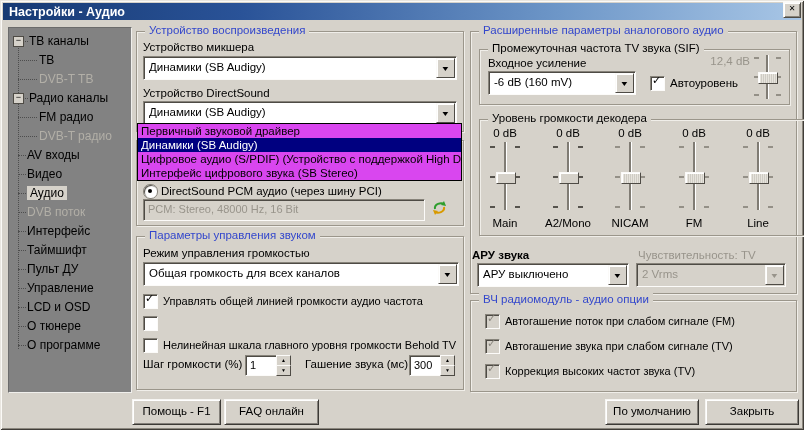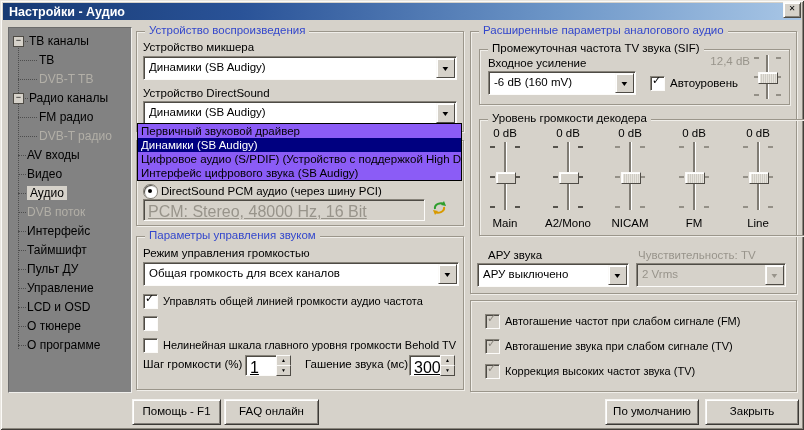"Первичный звуковой драйвер" .ddlist { background: #8b5cf6 -> #d946ef }
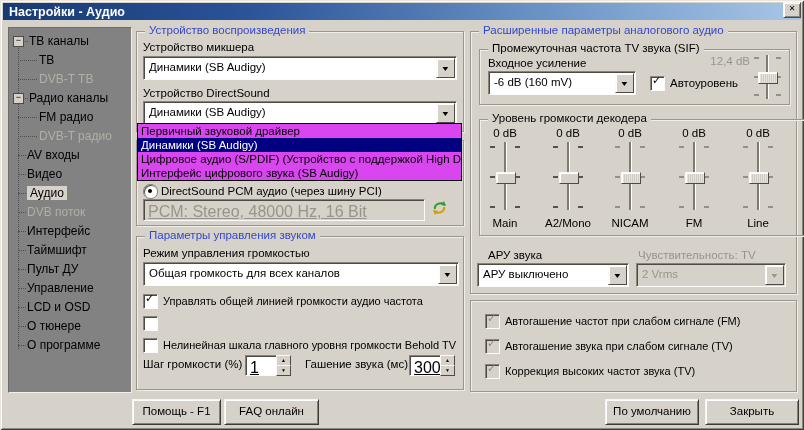"Интерфейс цифрового звука (SB Audigy)" div.dd-item { text: Audigy -> Stereo }
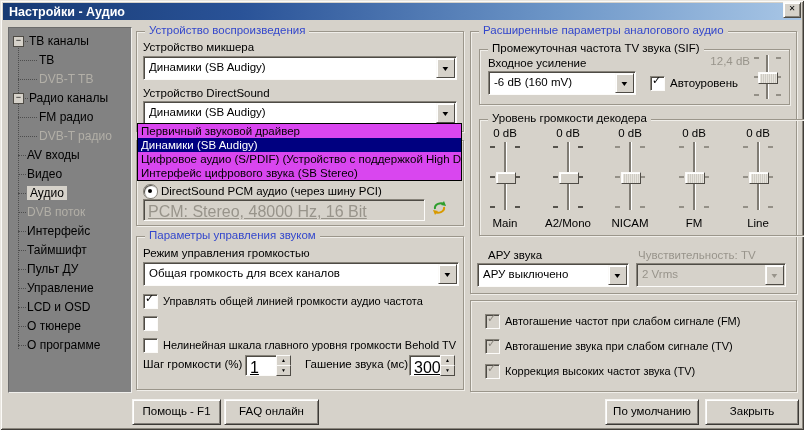"PCM: Stereo, 48000 Hz, 16" .edit .etxt { font-size: 16px -> 11px; text-decoration: underline -> none }
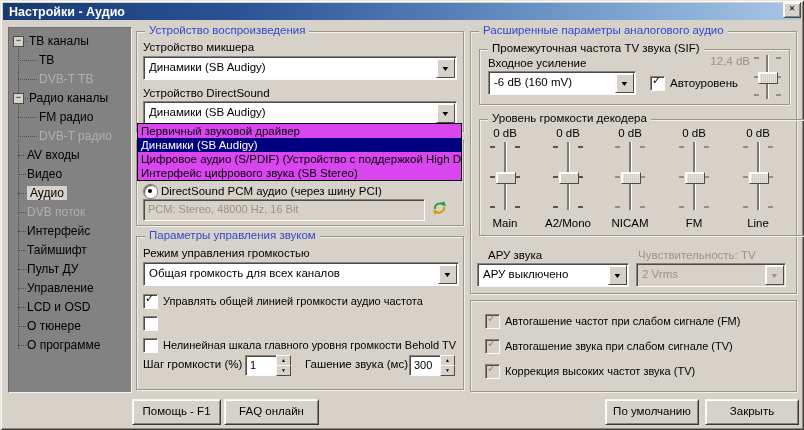"АРУ звука" span.lbl { font-weight: none -> bold; left: 17px -> 1px }
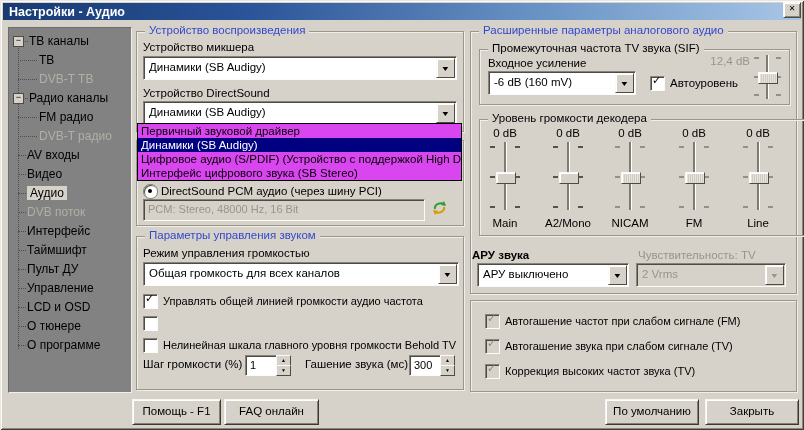"ВЧ радиомодуль - аудио опции" span.gtitle { html: none -> <span>ВЧ радиомодуль - аудио опции</span> }
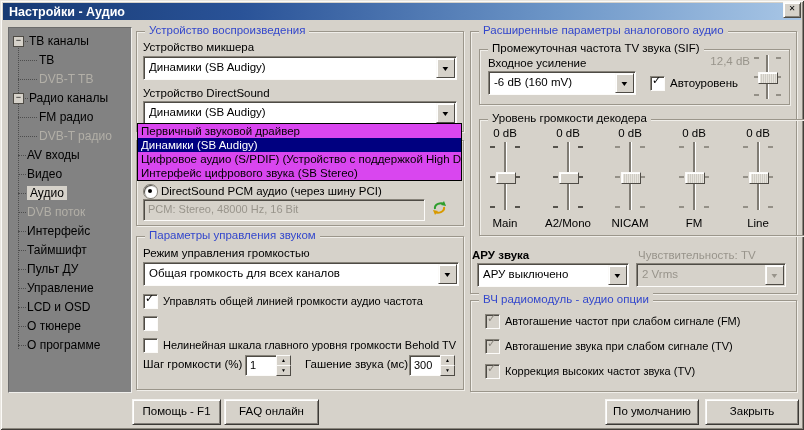"Автогашение частот при слабом сигнале" span.cbl { text: частот -> поток }
